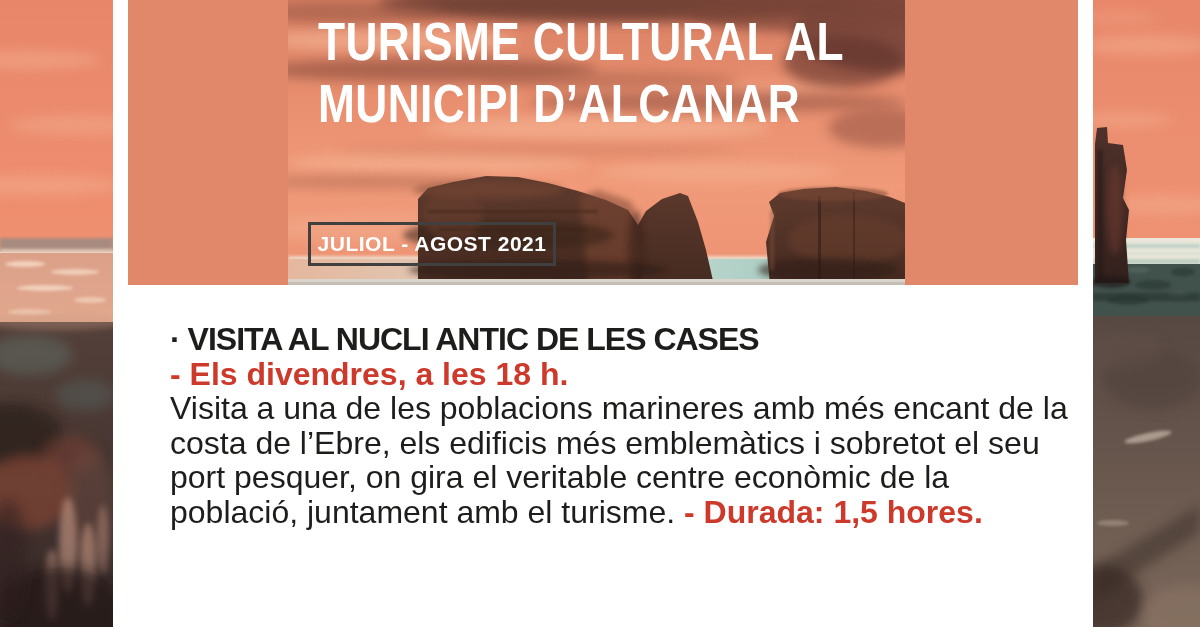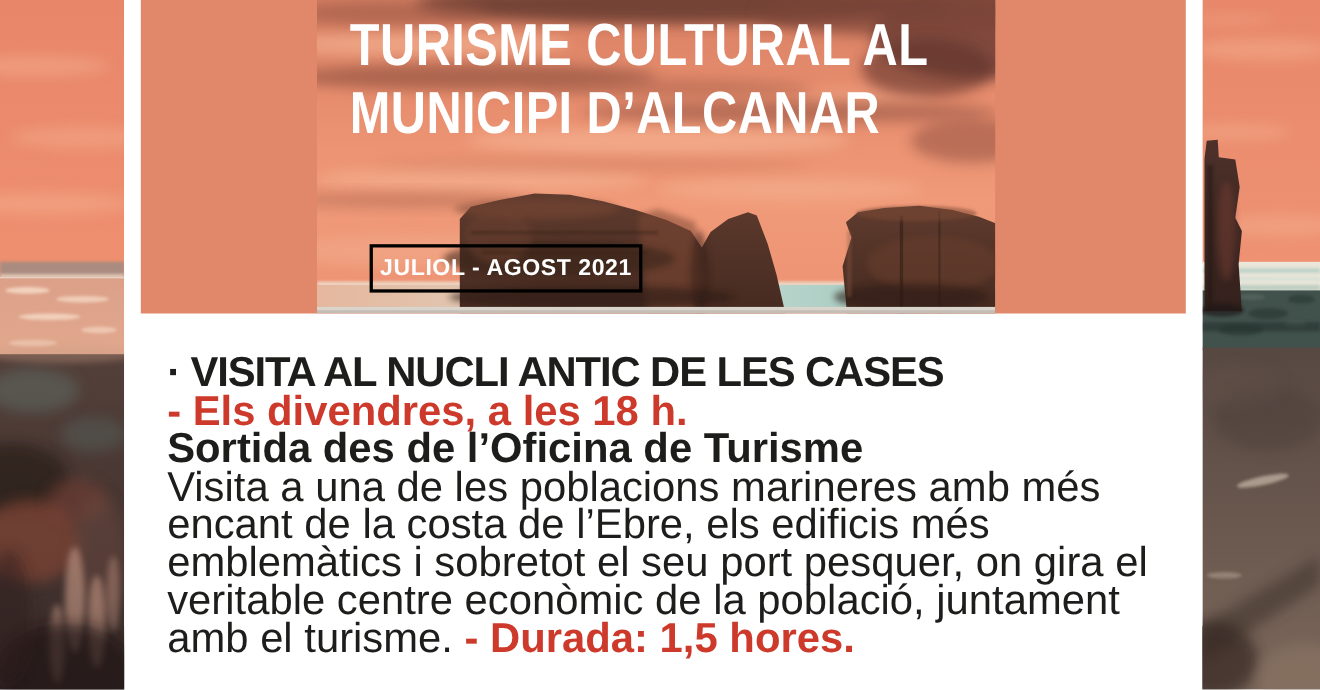"JULIOL - AGOST 2021" .badge { border: 3px solid #000000 -> 3px solid #404040; margin-left: 28px -> none }
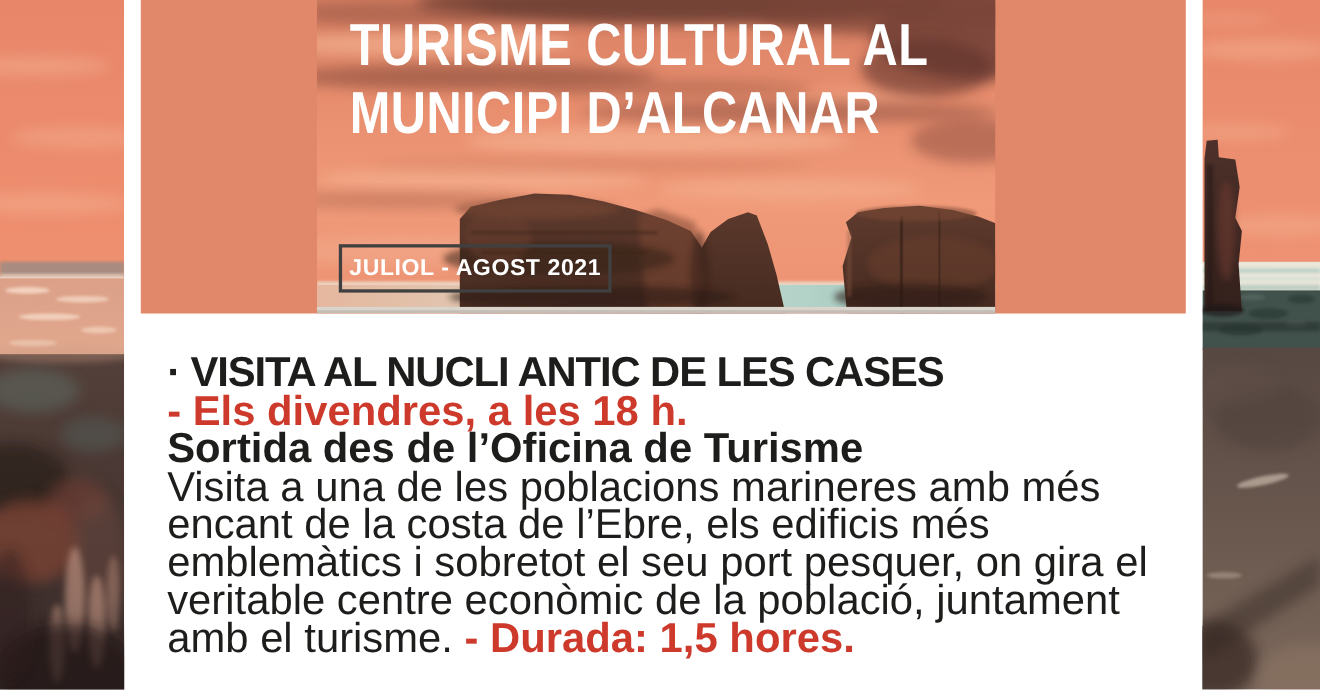"· VISITA AL NUCLI ANTIC" .content { font-size: 38px -> 32px; left: 39px -> 57px }
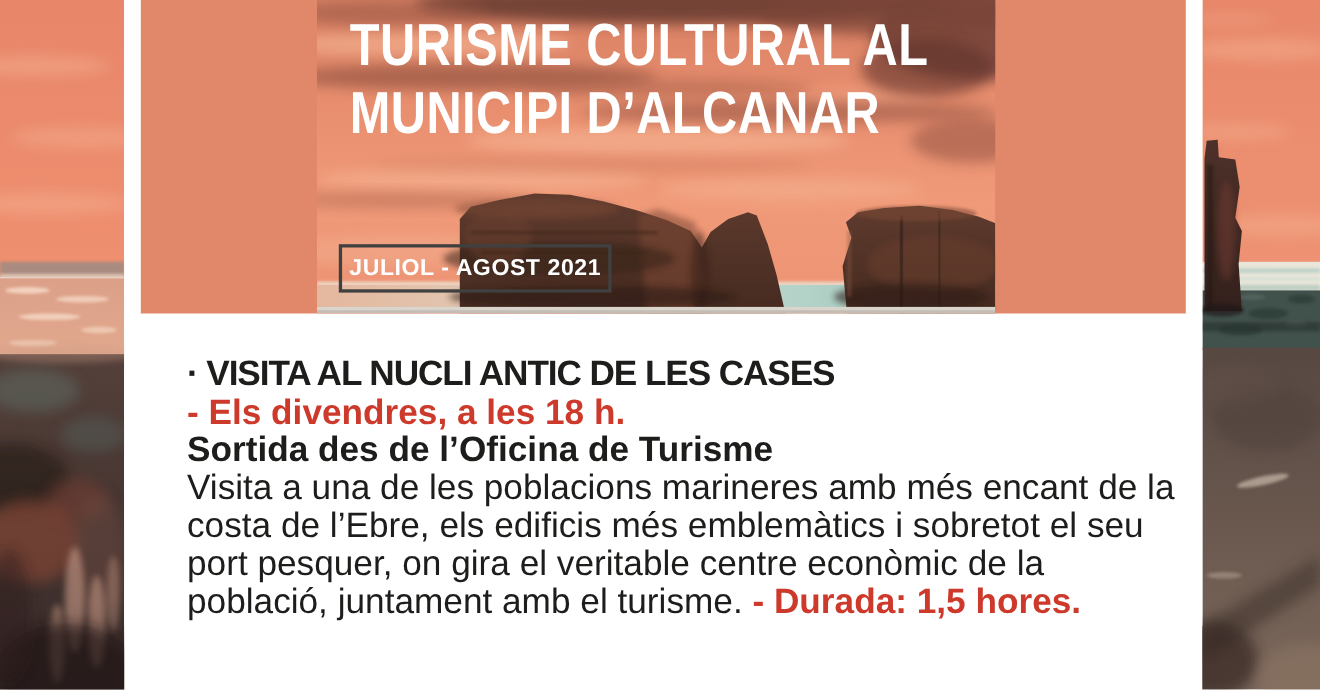"Sortida des de l’Oficina de" div.line { html: <div>Sortida des de l’Oficina de Turisme</div> -> none }
